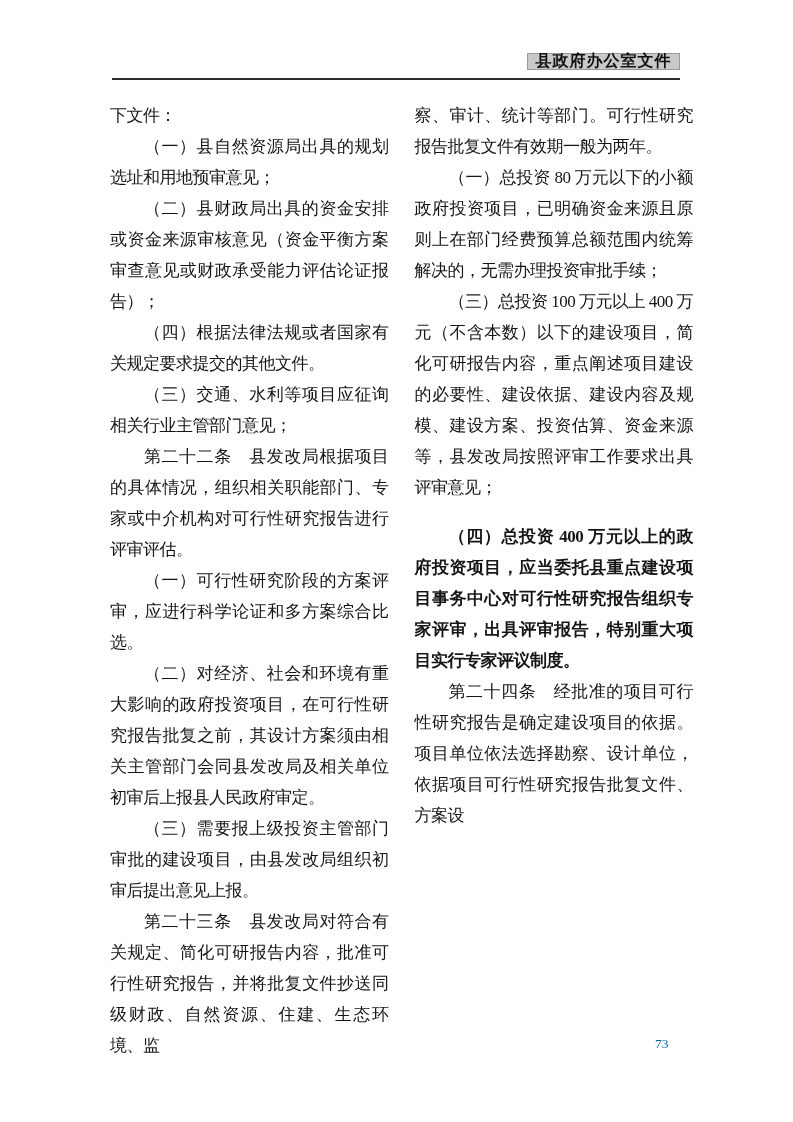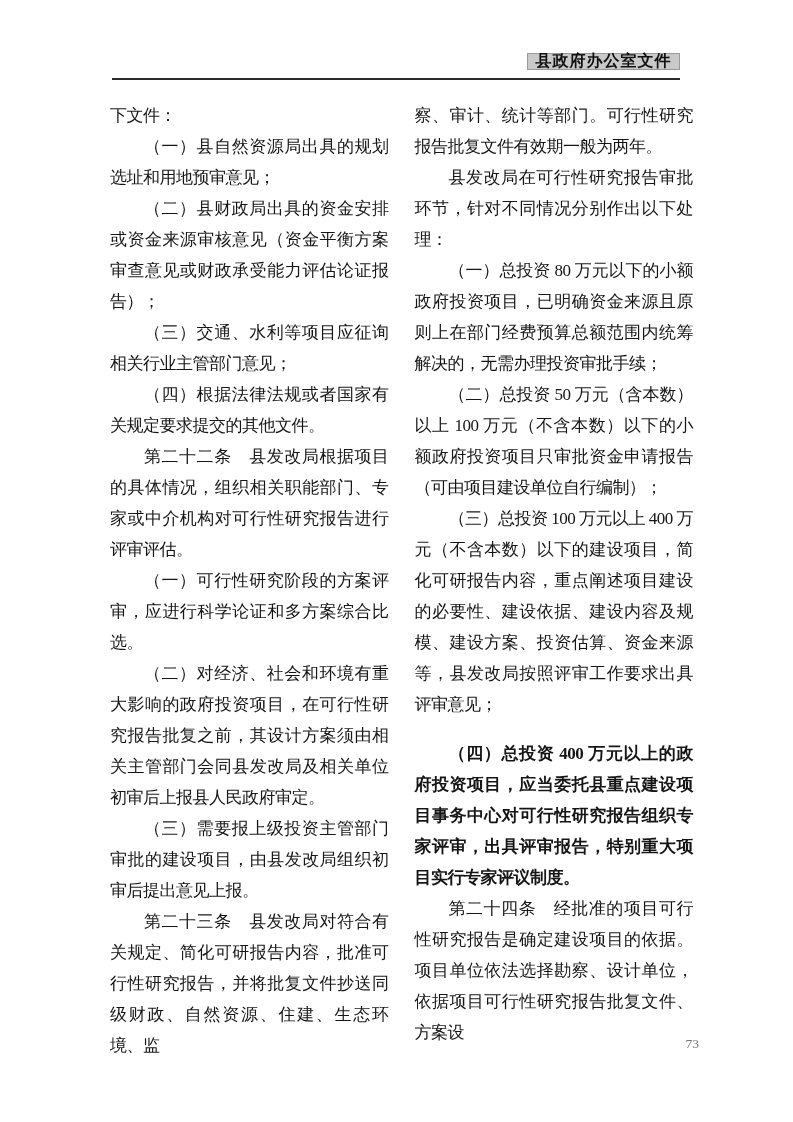"县发改局在可行性研究报告审批环节，针对不同情况分别作出以下处理：" p { html: <p>县发改局在可行性研究报告审批环节，针对不同情况分别作出以下处理：</p> -> none }
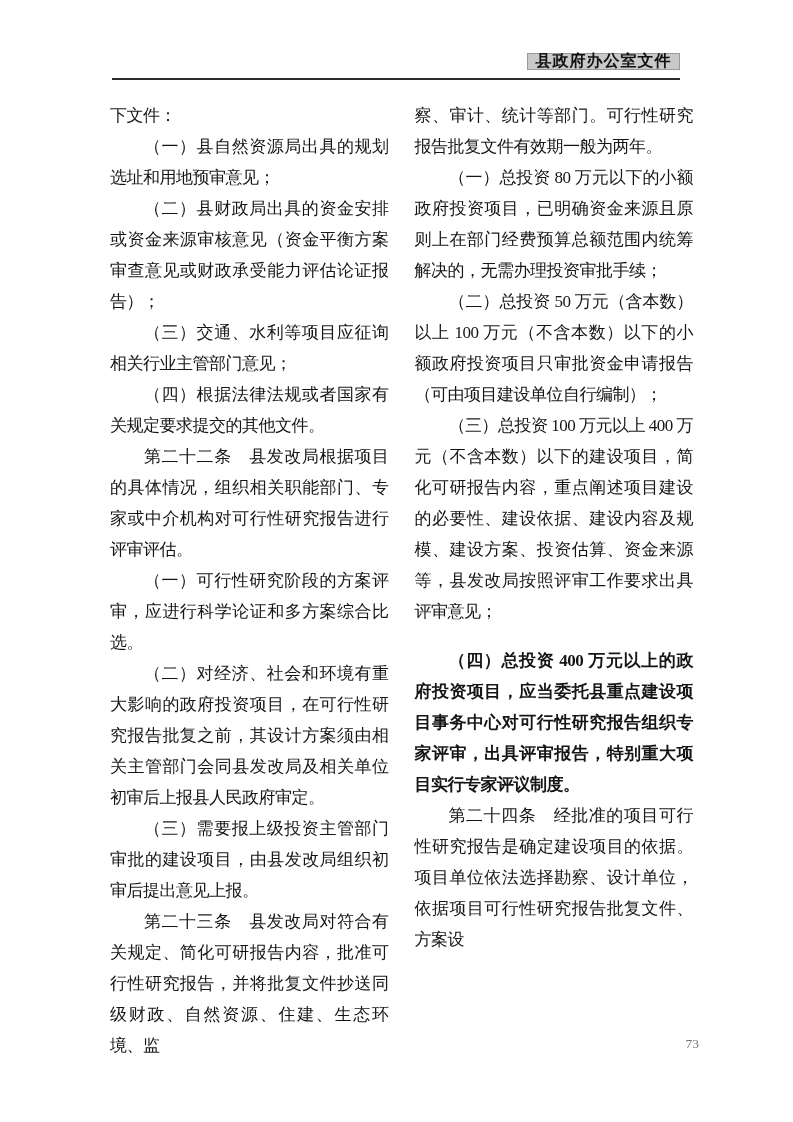"（二）总投资 50 万元（含本数）以上 100" p { html: <p>（二）总投资 50 万元（含本数）以上 100 万元（不含本数）以下的小额政府投资项目只审批资金申请报告（可由项目建设单位自行编制）；</p> -> none }
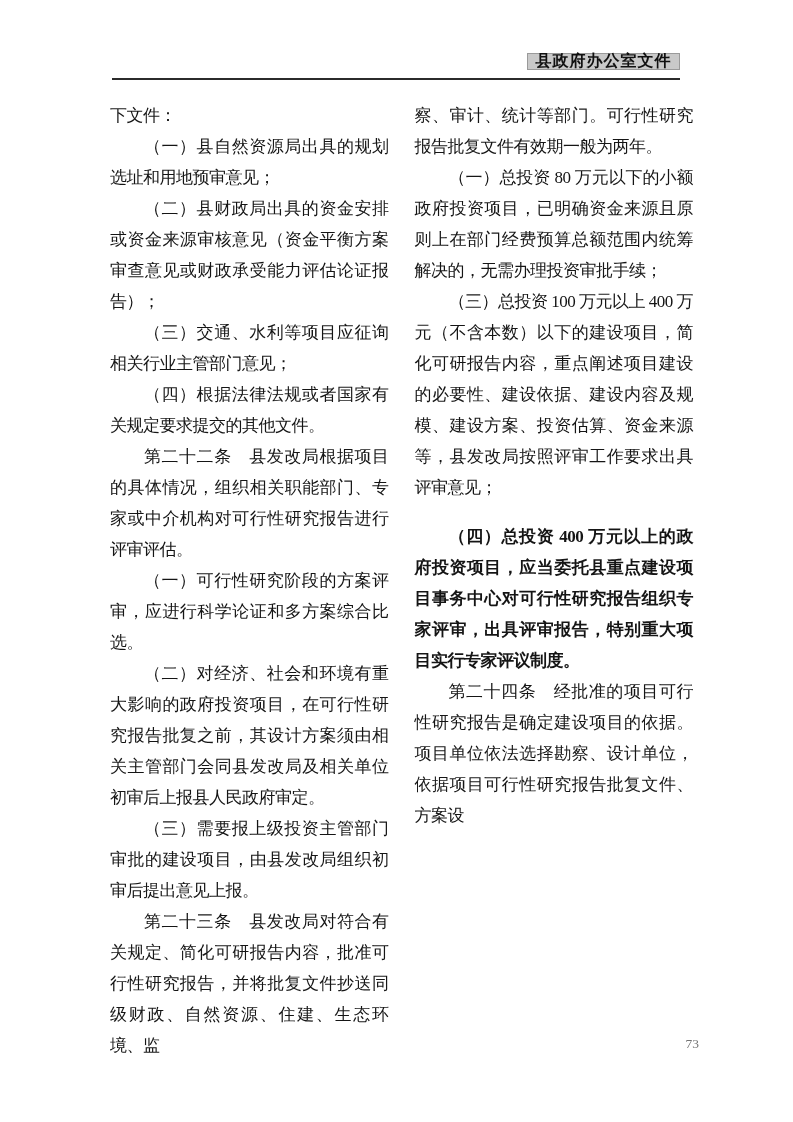"（三）交通、水利等项目应征询相关行业主管部门意见；" p { order: before "（四）根据法律法规或者国家有关规定要求提交的其他文件。" -> after "（四）根据法律法规或者国家有关规定要求提交的其他文件。" }
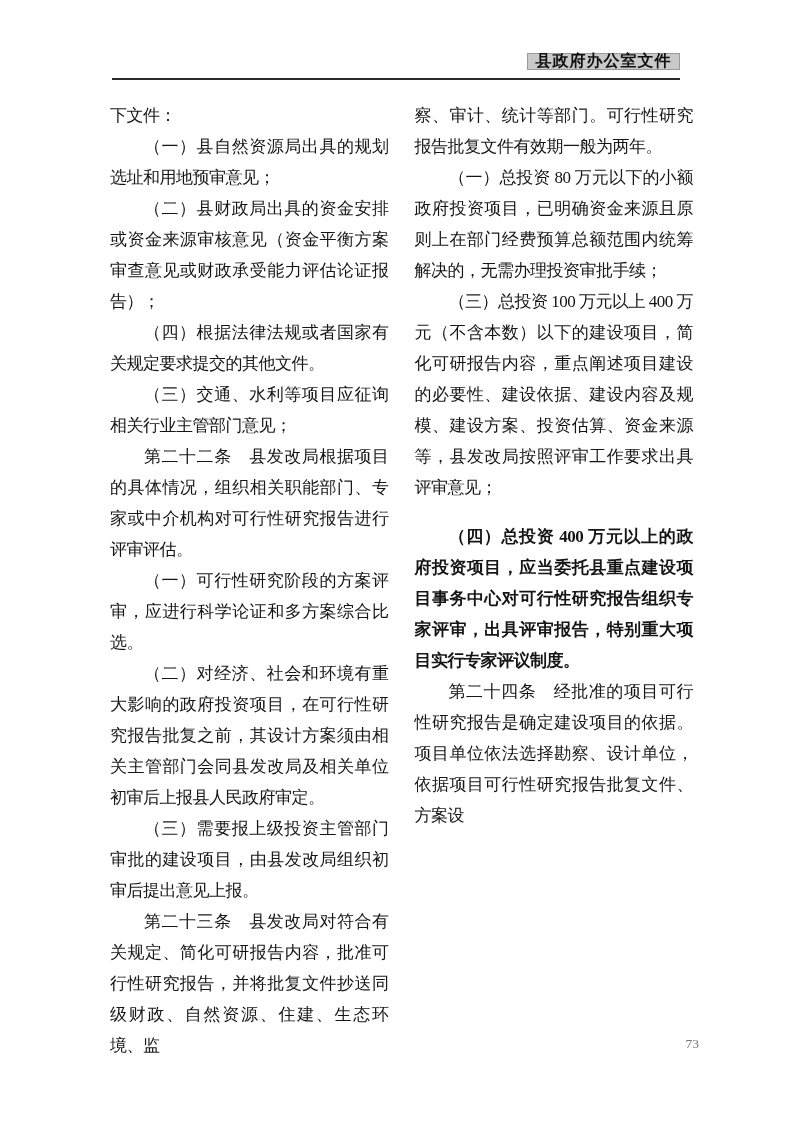"73" .pagenum { color: #737373 -> #0369a1; text-align: right -> left }
